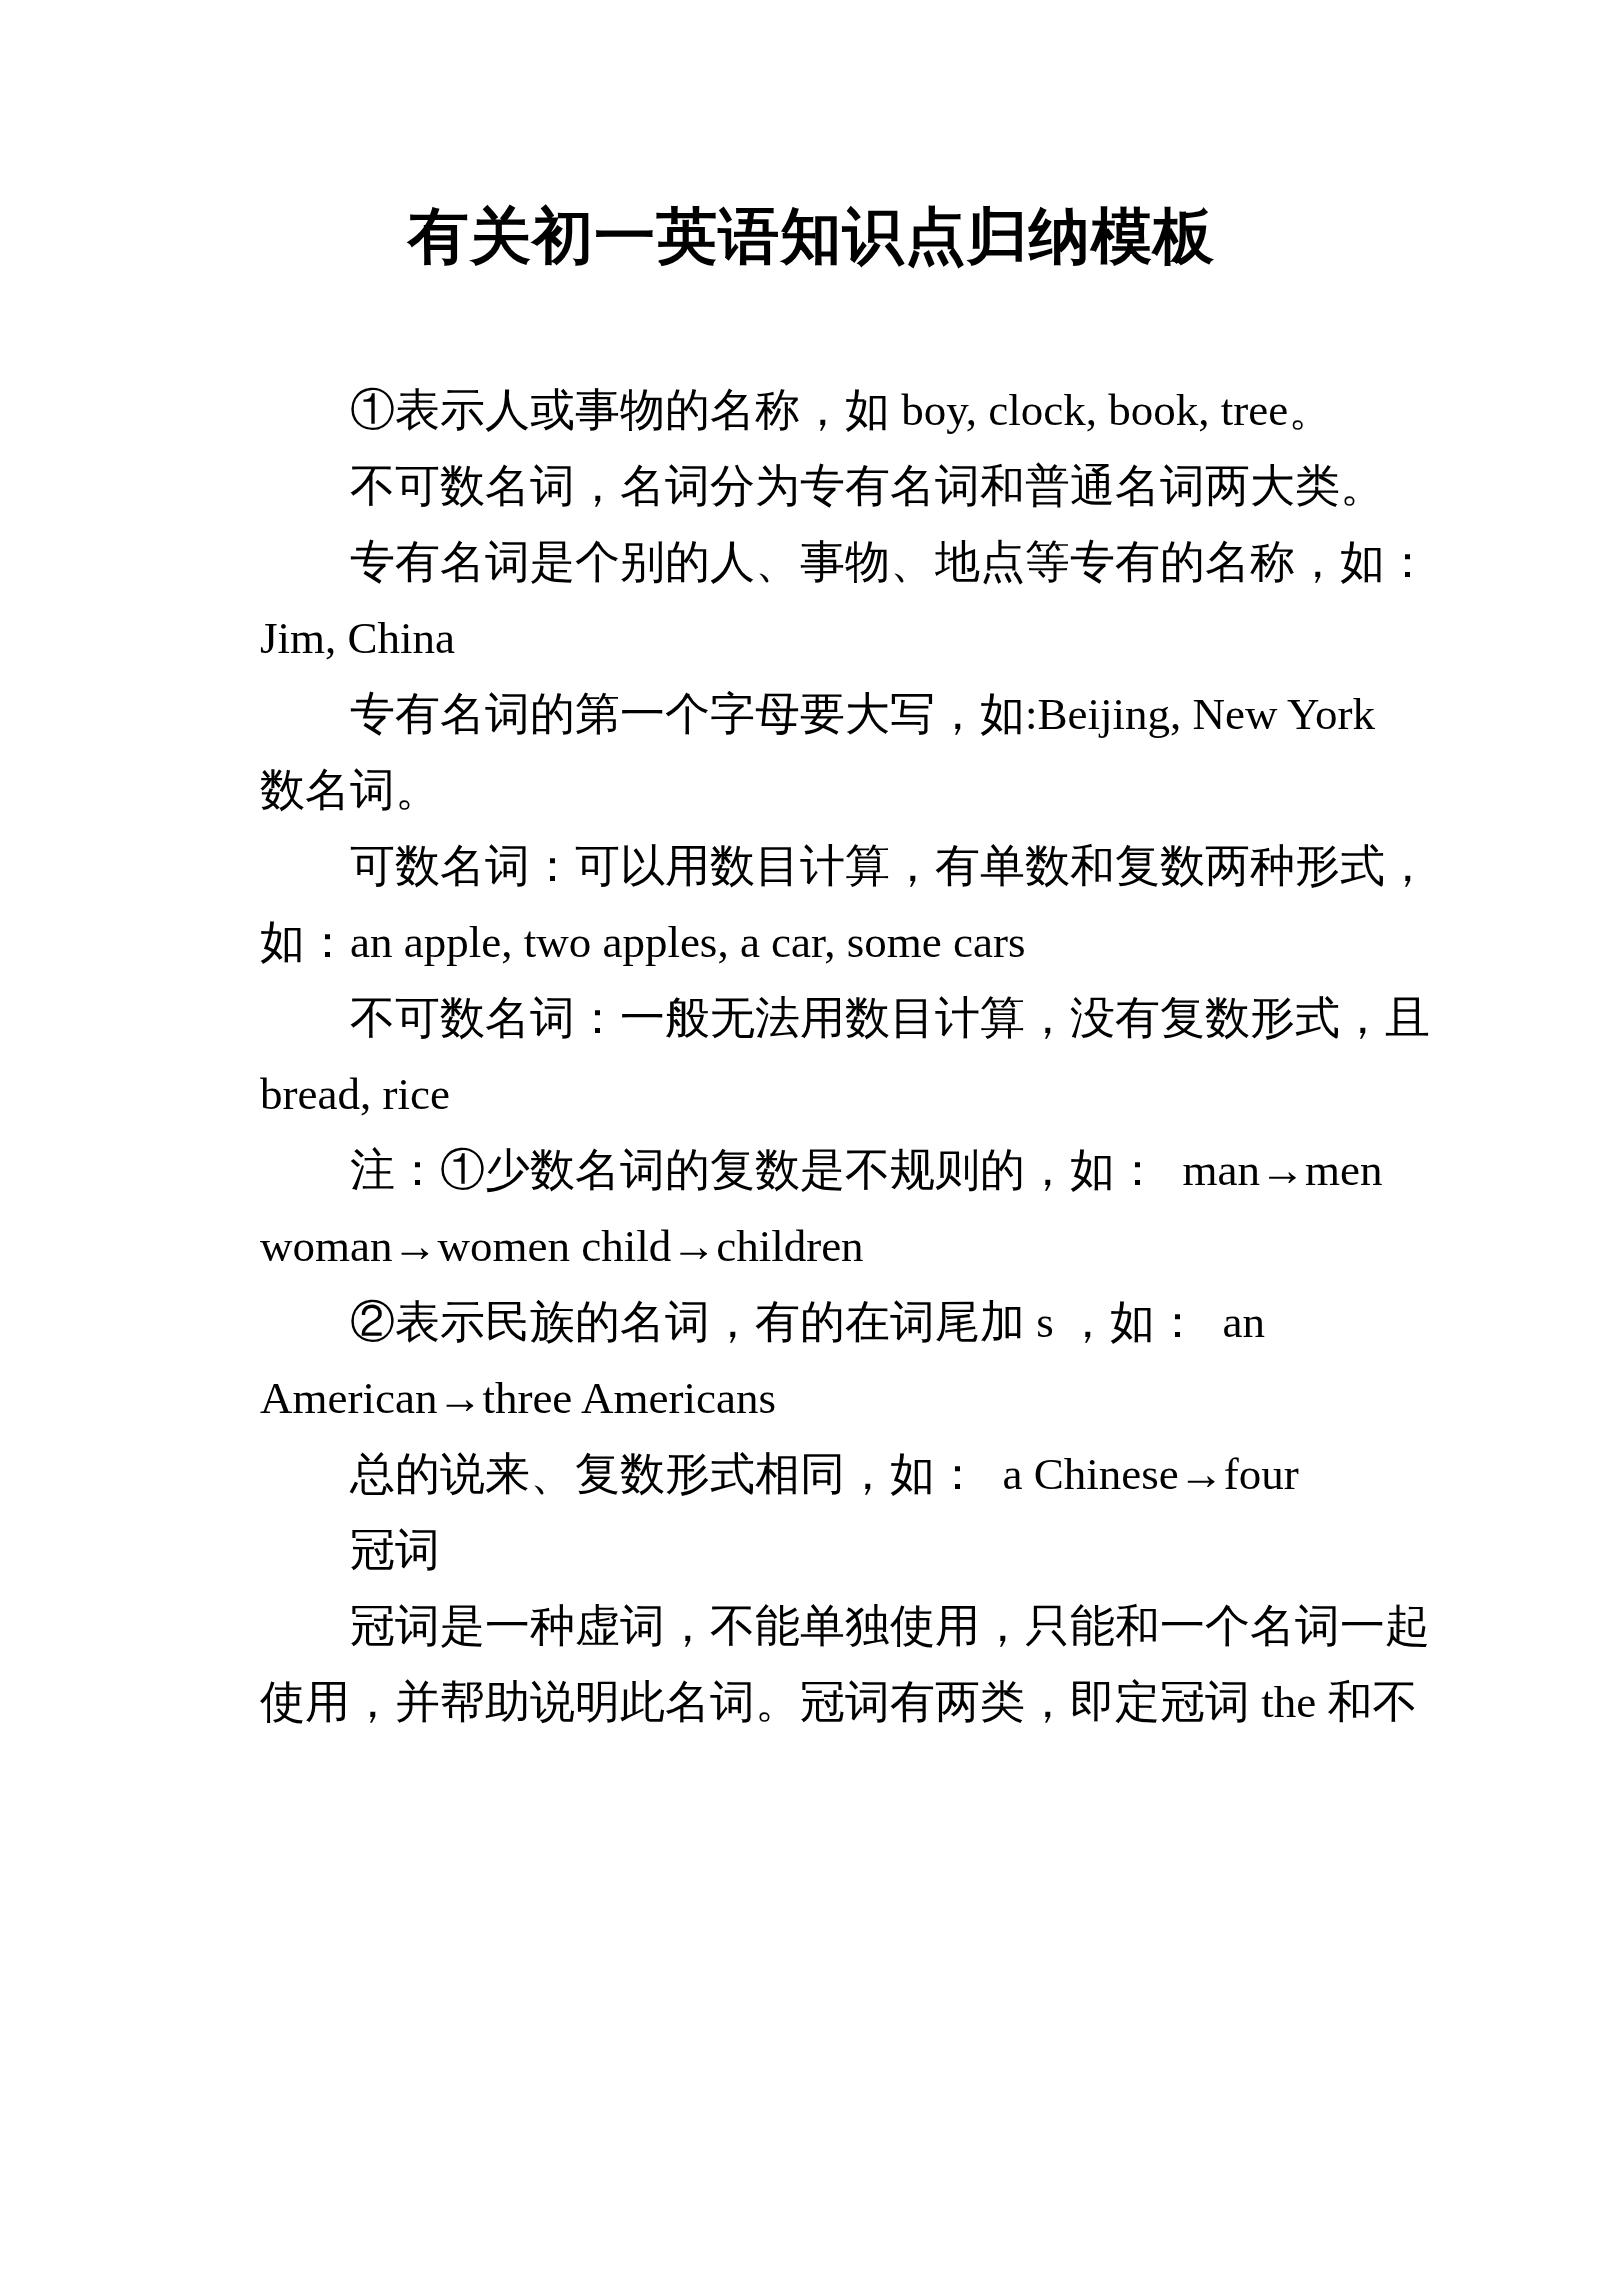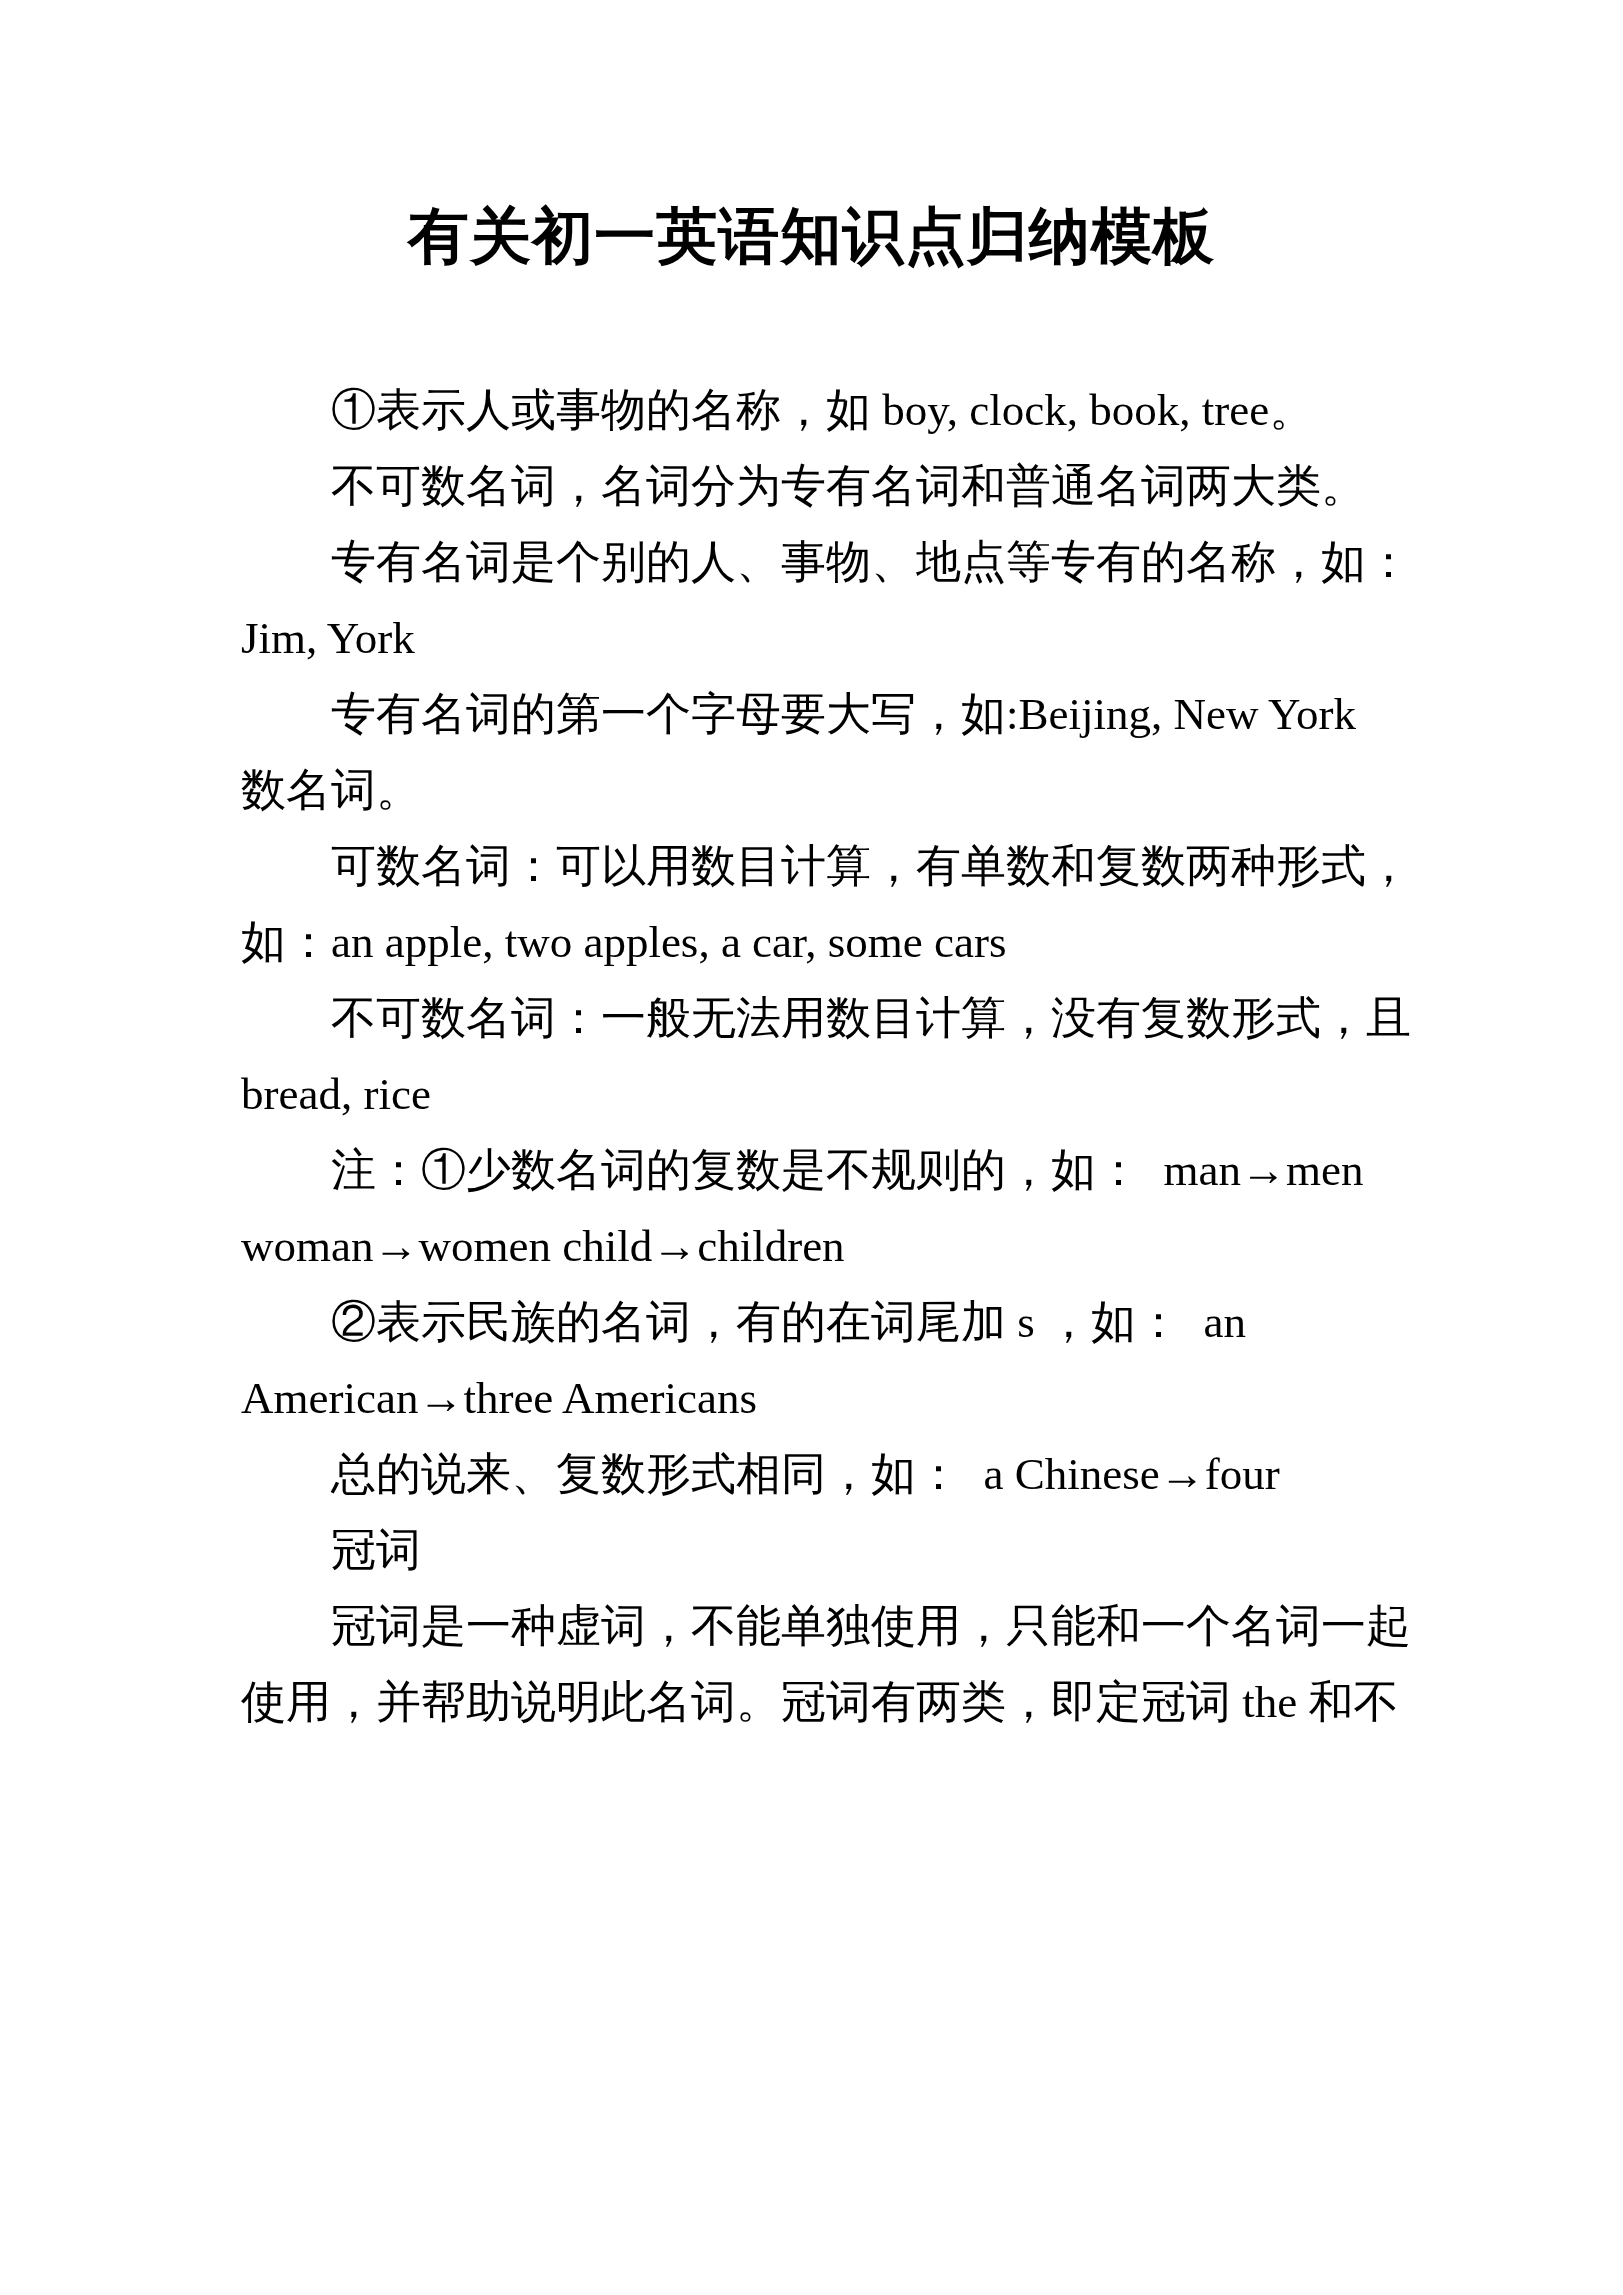"①表示人或事物的名称，如 boy, clock, book, tree。" .line { margin-left: none -> 19px }
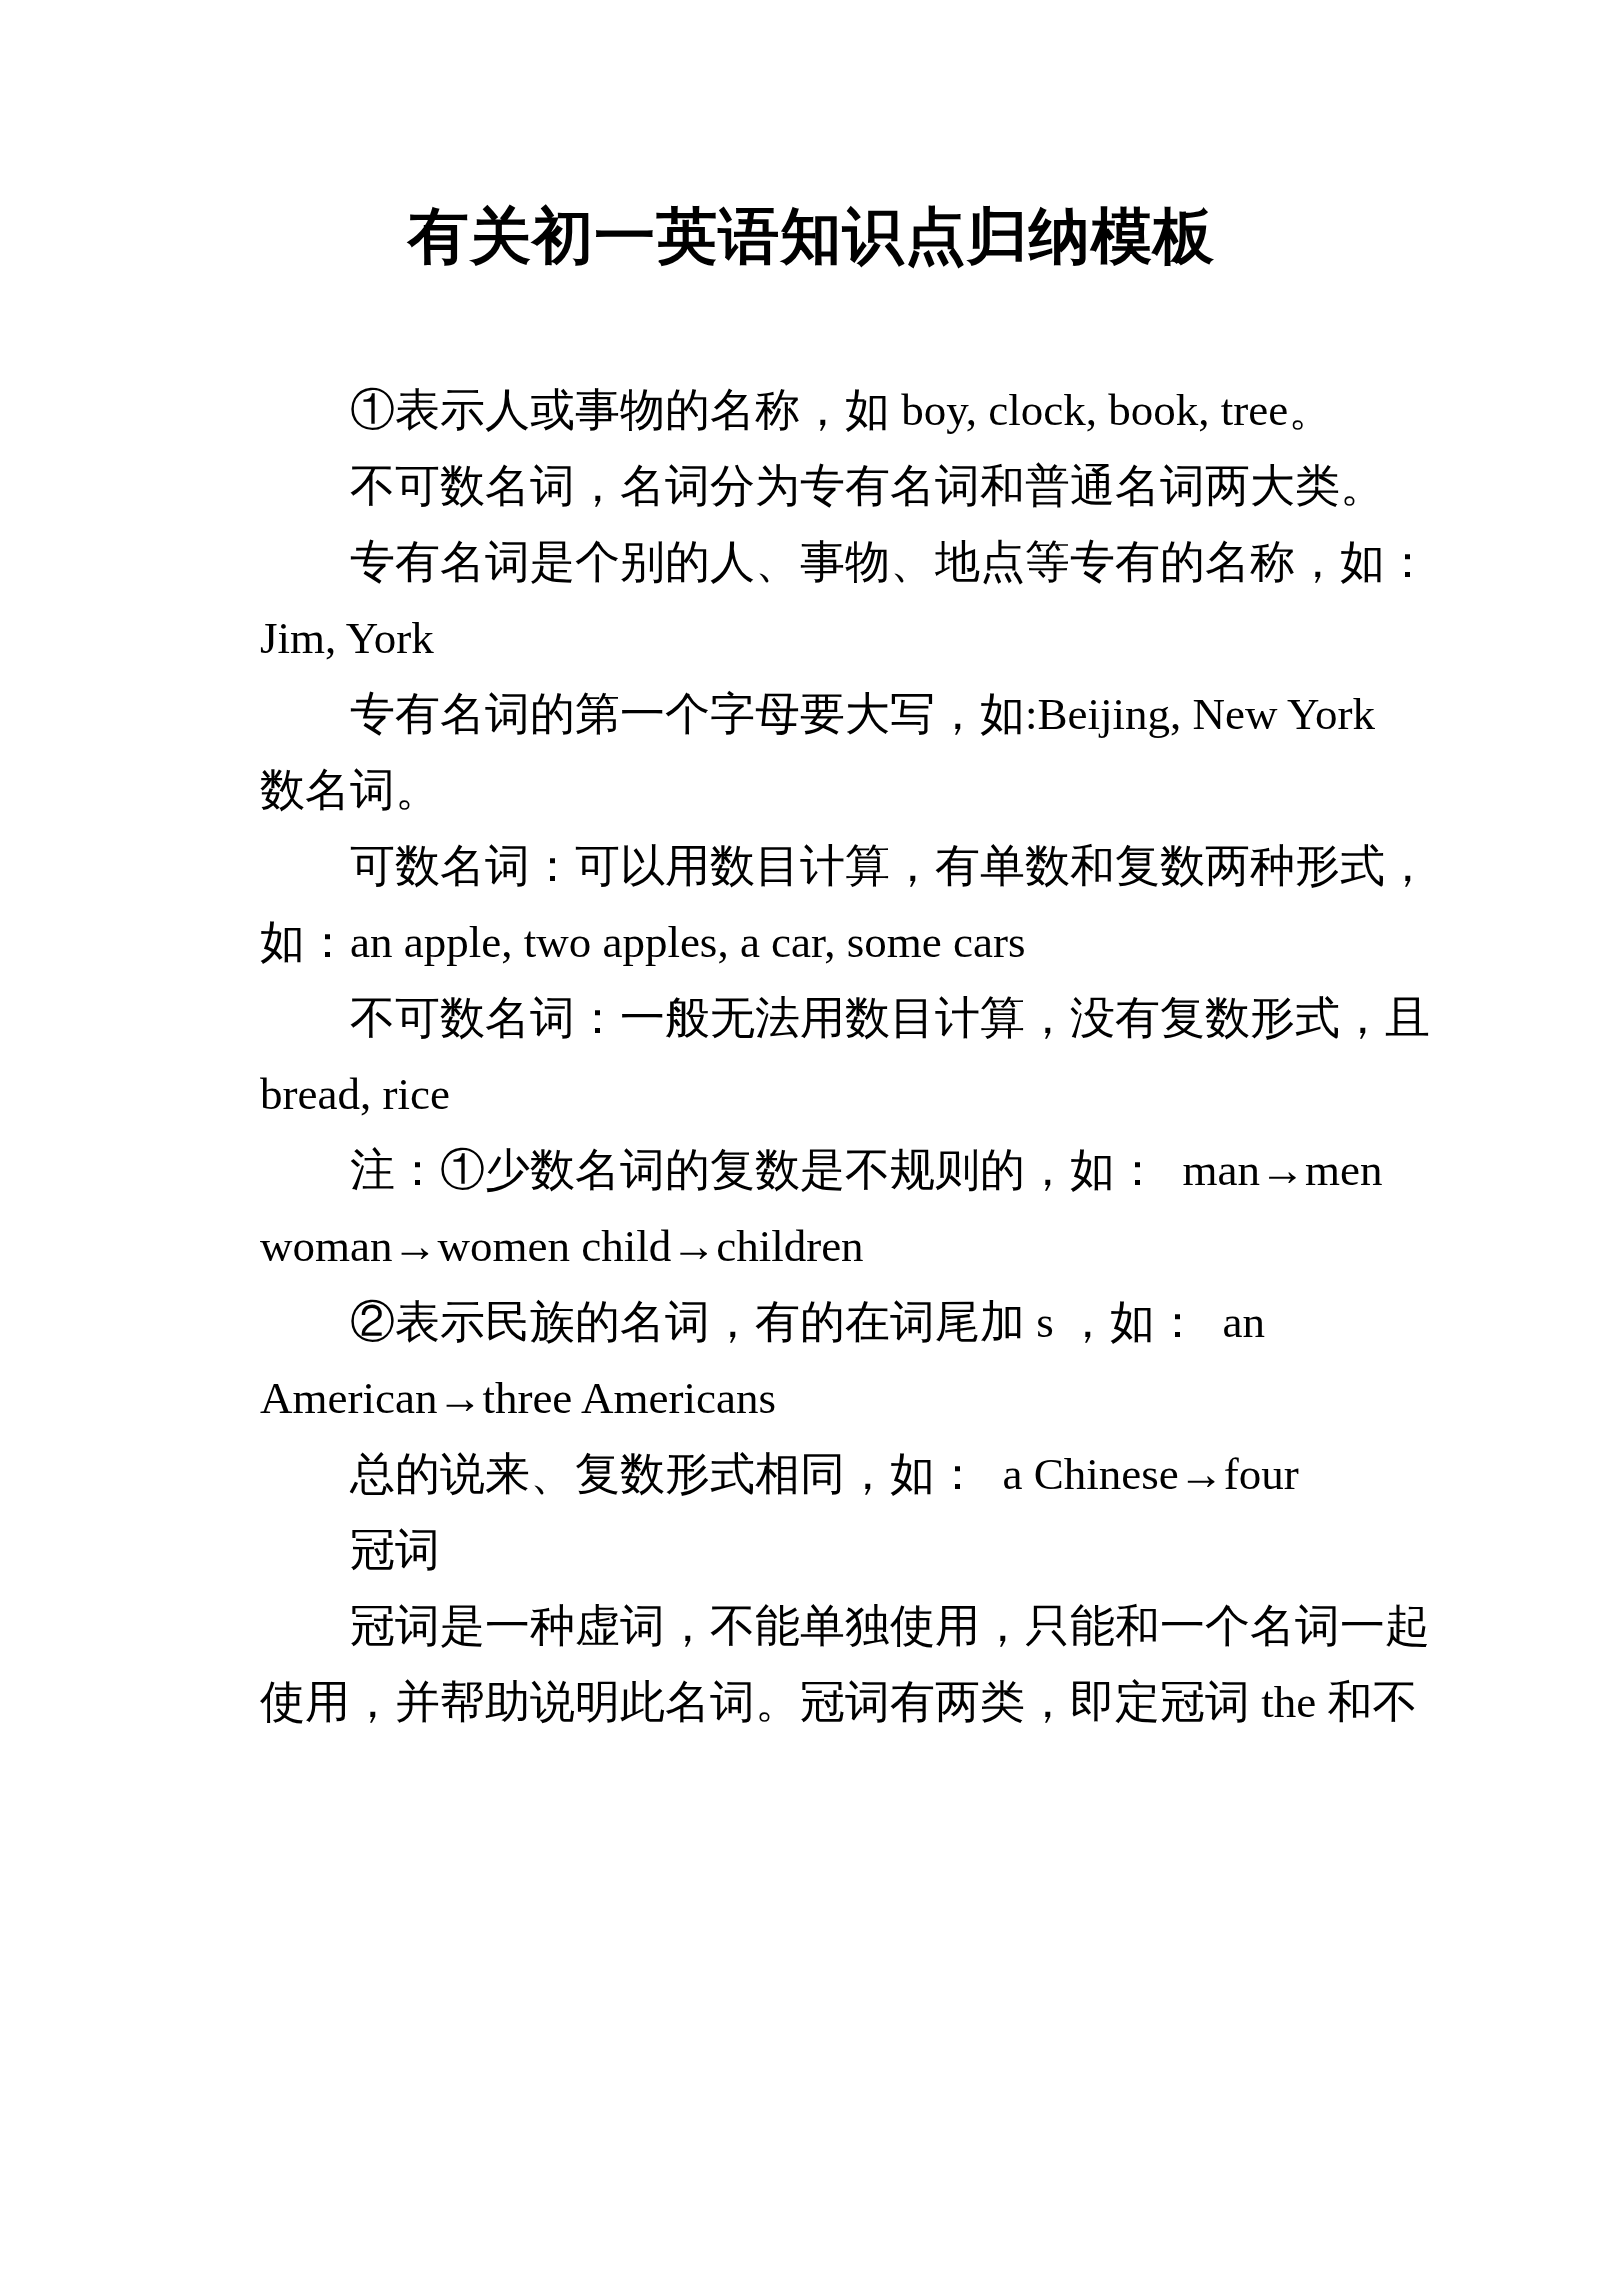"Jim, York" div.line { text: York -> China }
